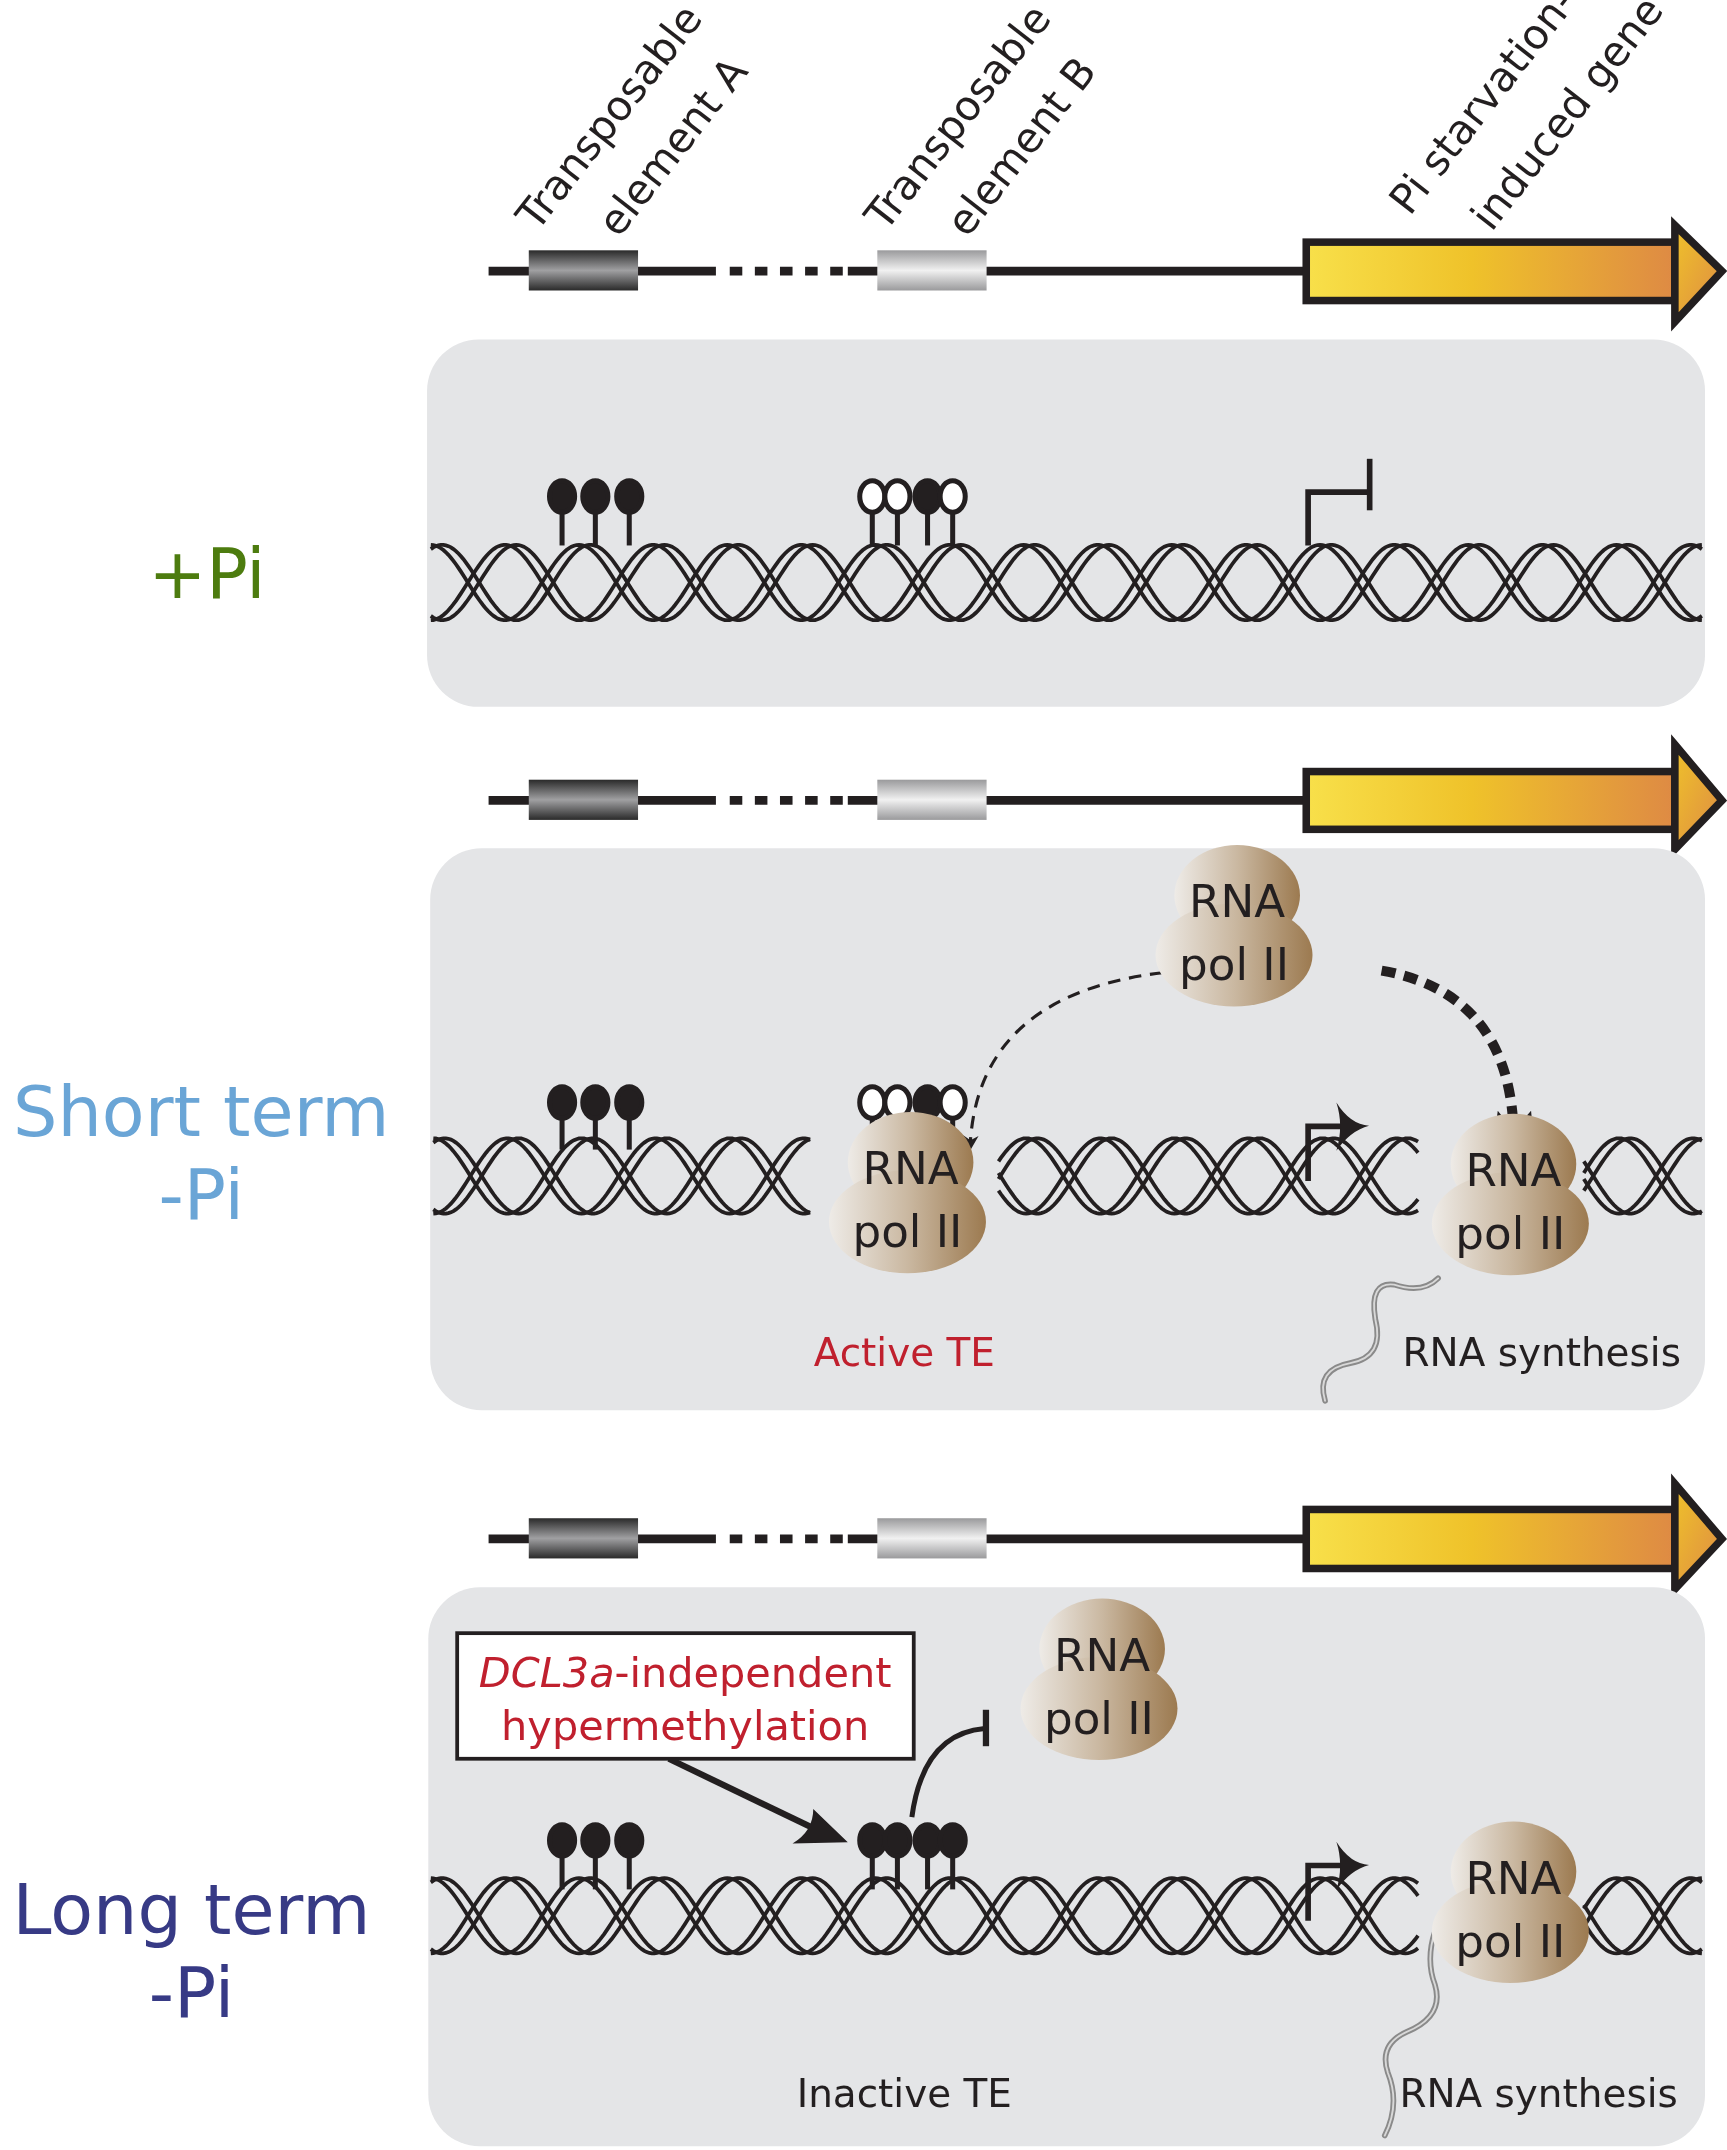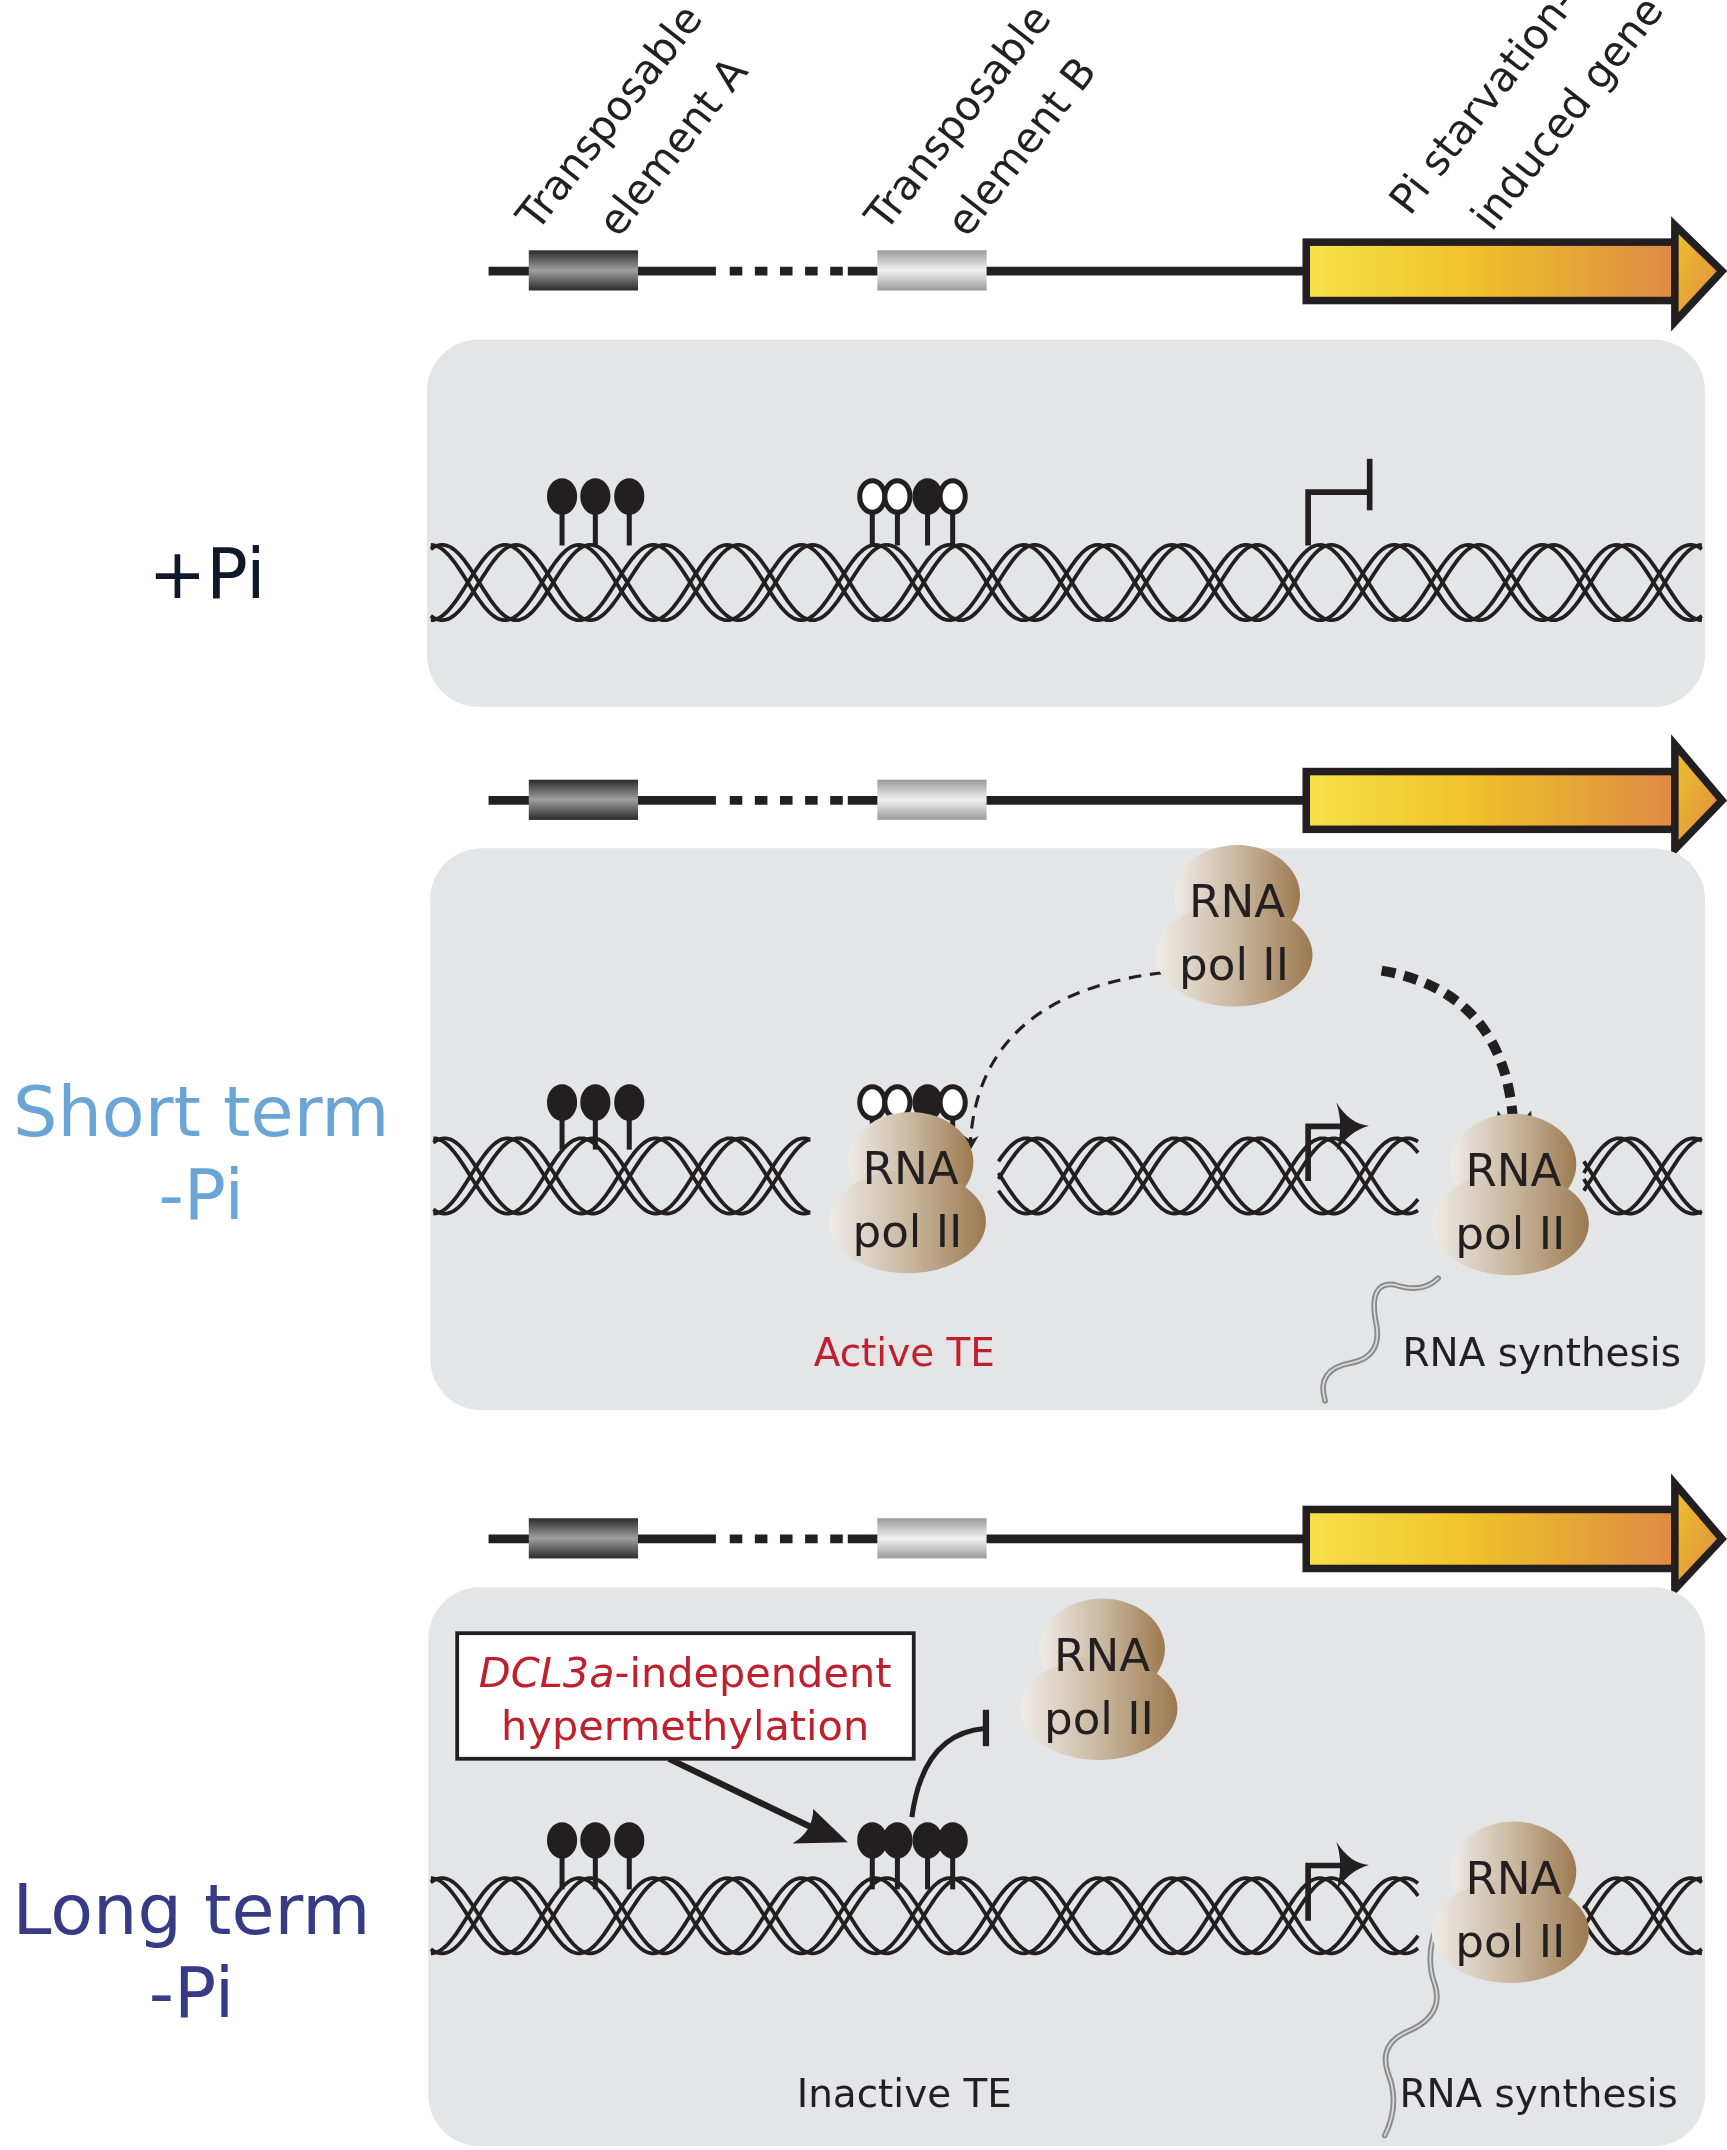"+Pi" div.cond-label { color: #0f172a -> #4d7c0f }
